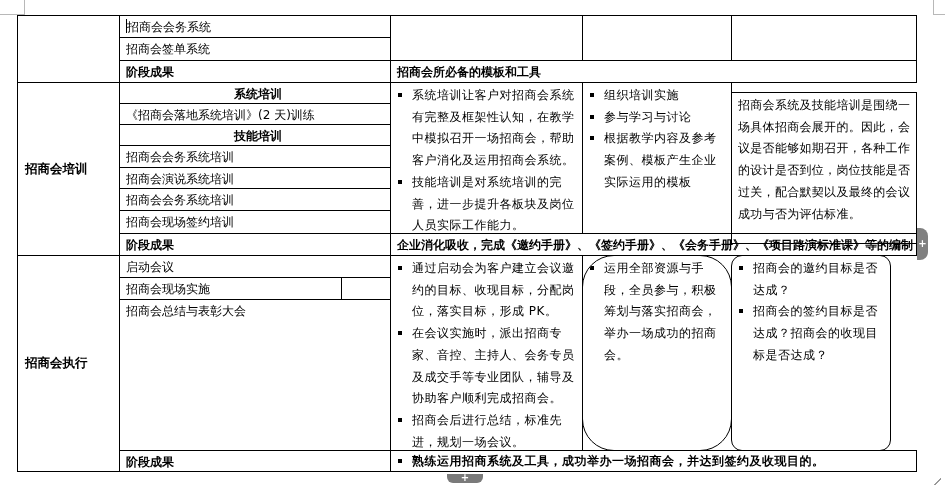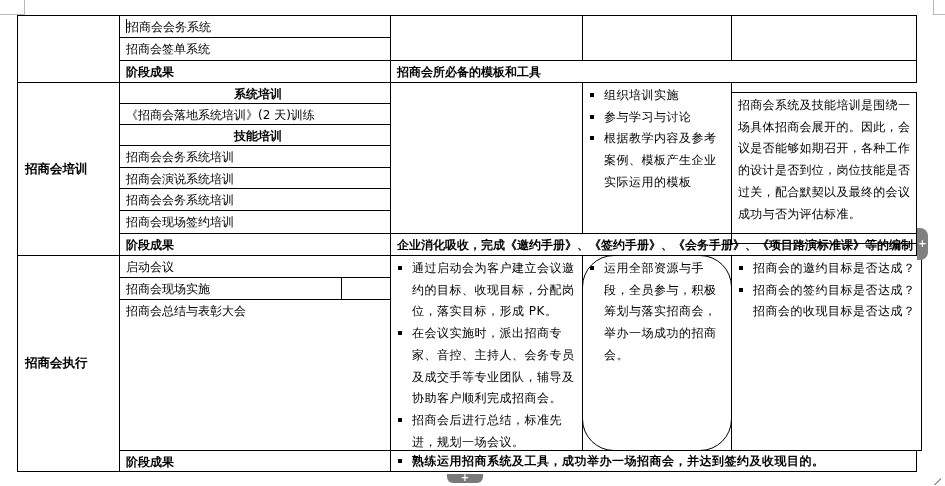"系统培训让客户对招商会系统有完整及框架性认知，在教学中模拟召开一场招商会，帮助客" div.cell { html: none -> <div> <ul> <li>系统培训让客户对招商会系统有完整及框架性认知，在教学中模拟召开一场招商会，帮助客户消化及运用招商会系统。</li> <li>技能培训是对系统培训的完善，进一步提升各板块及岗位人员实际工作能力。</li> </ul> </div> }
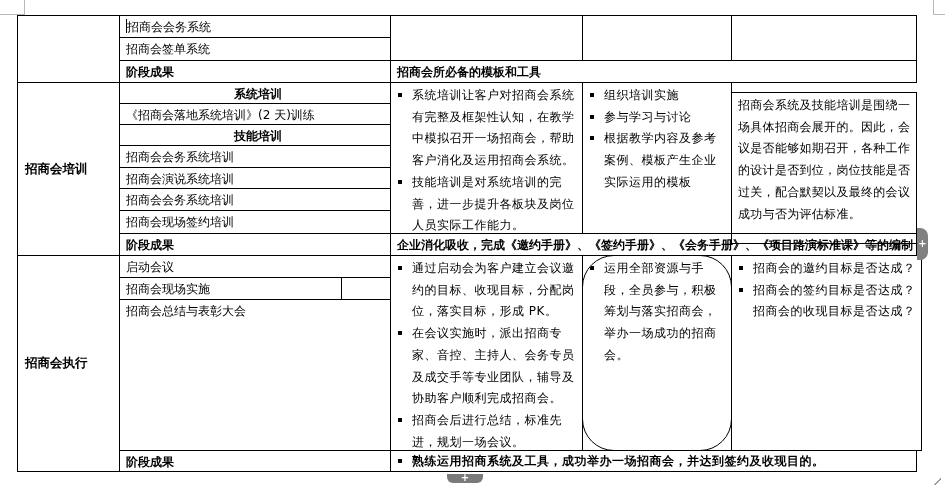"招商会的邀约目标是否达成？" div.cell { border-radius: none -> 11px; width: 191px -> 160px }
